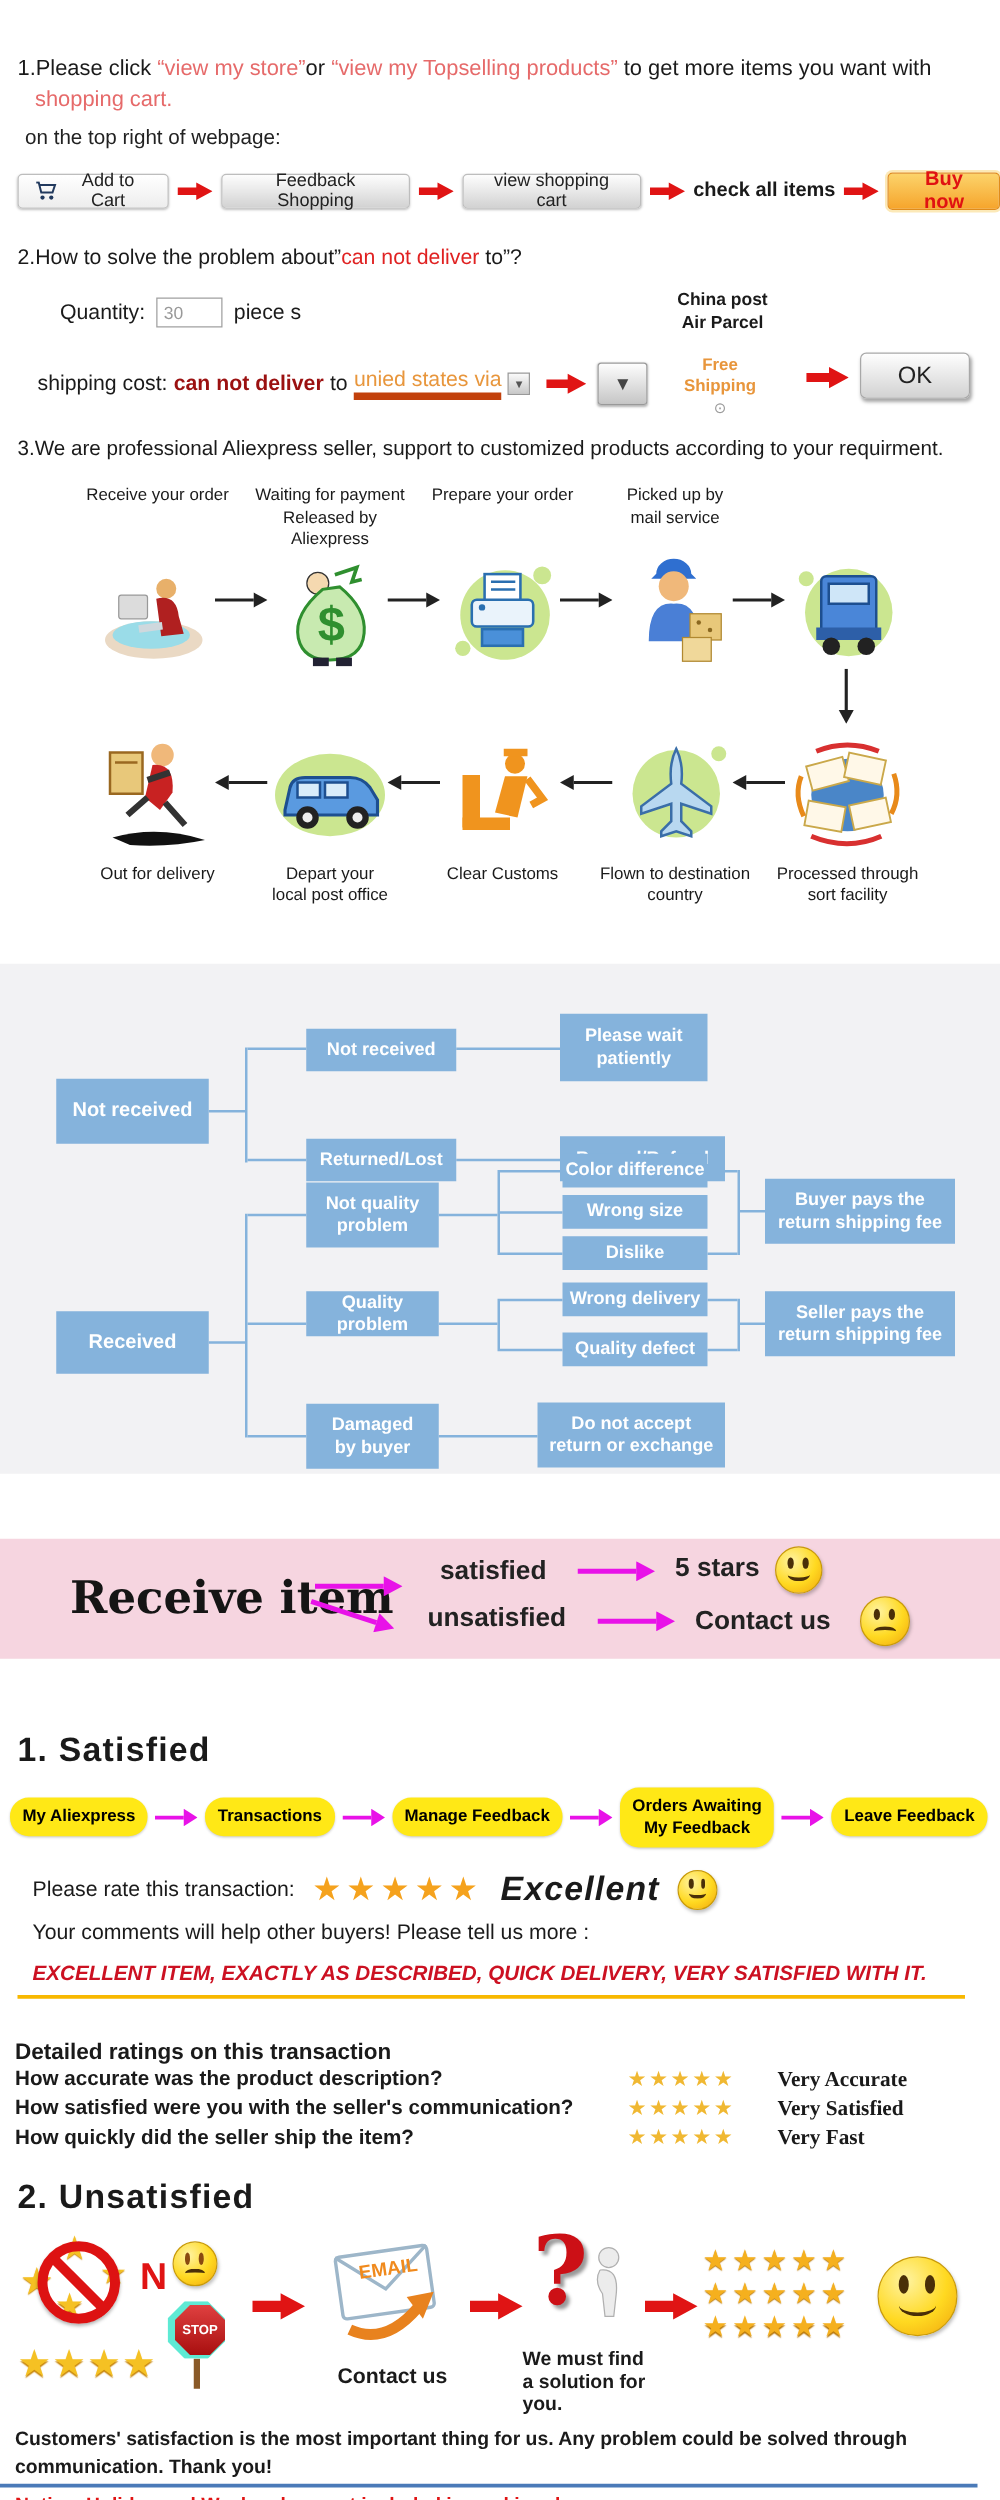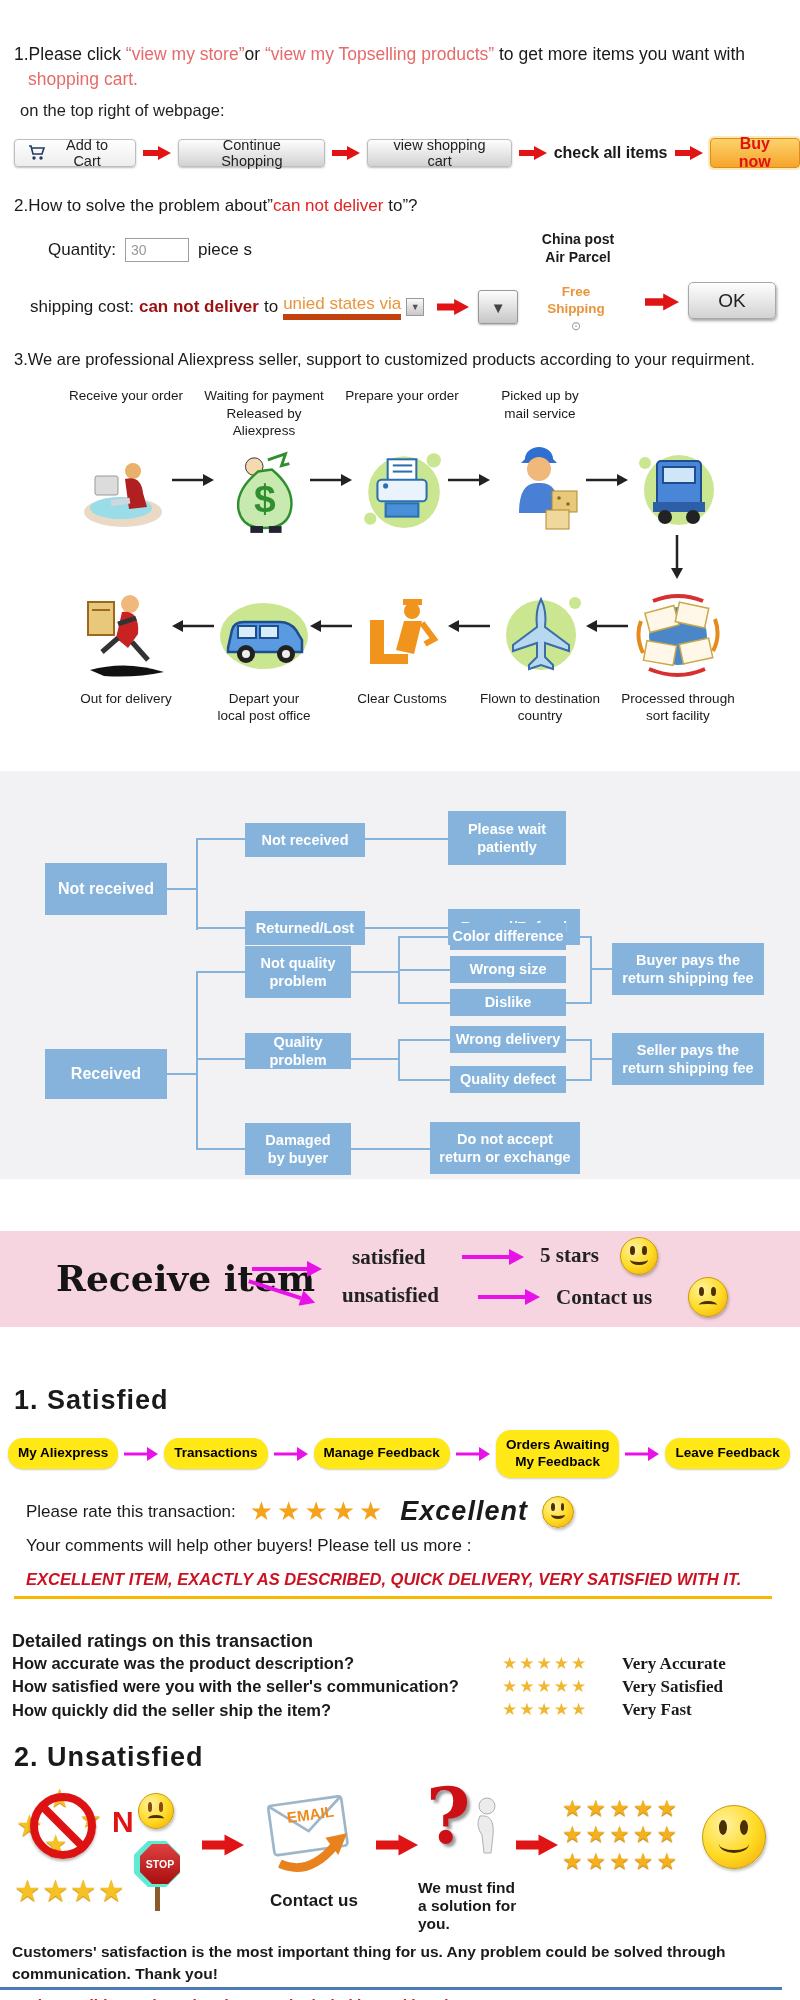"Continue Shopping" span { text: Continue -> Feedback }
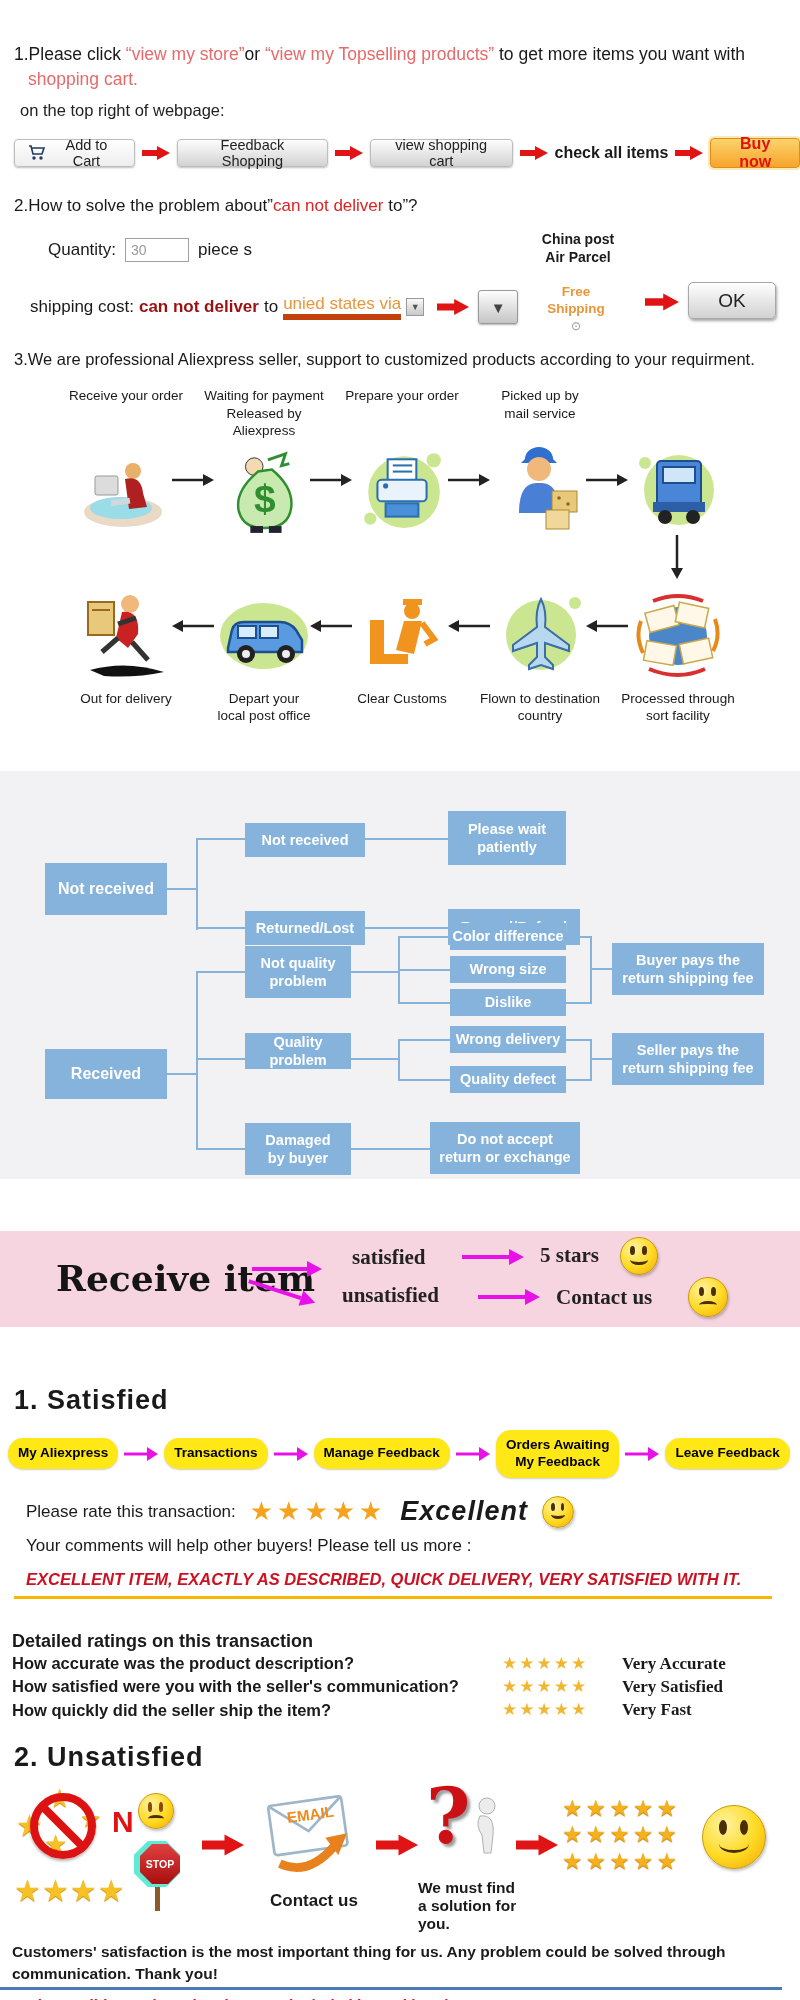"30" .qty-input { width: 64px -> 53px }
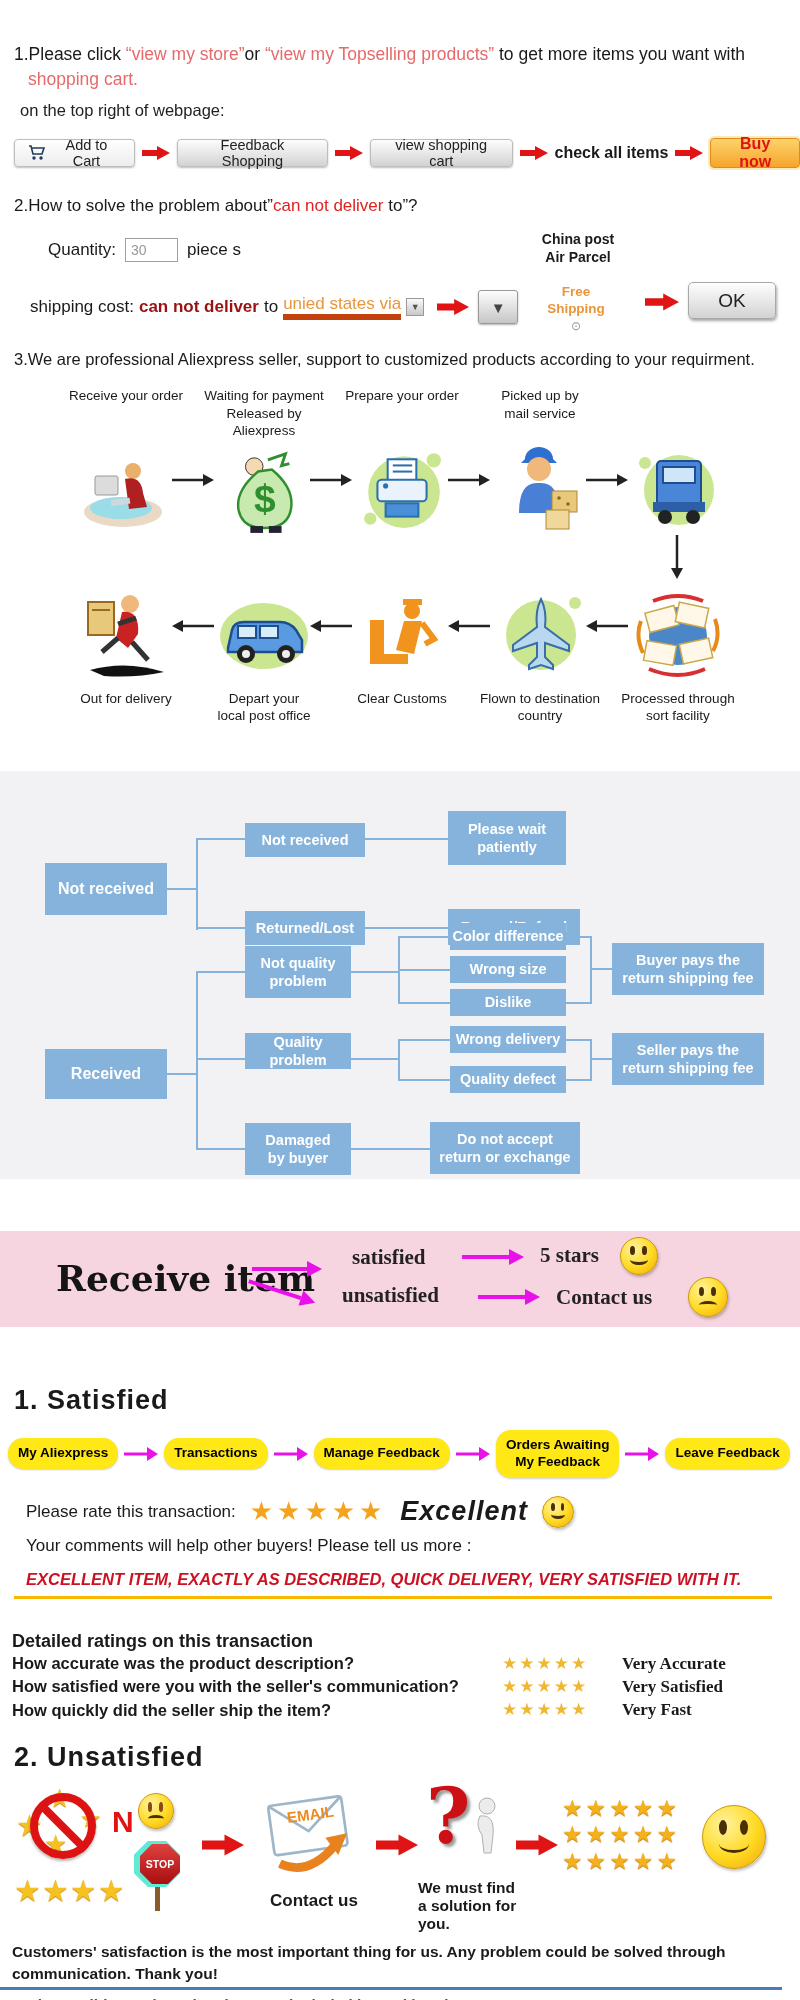"satisfied" .pk-word { font-family: Liberation Serif, serif -> Liberation Sans, sans-serif }
